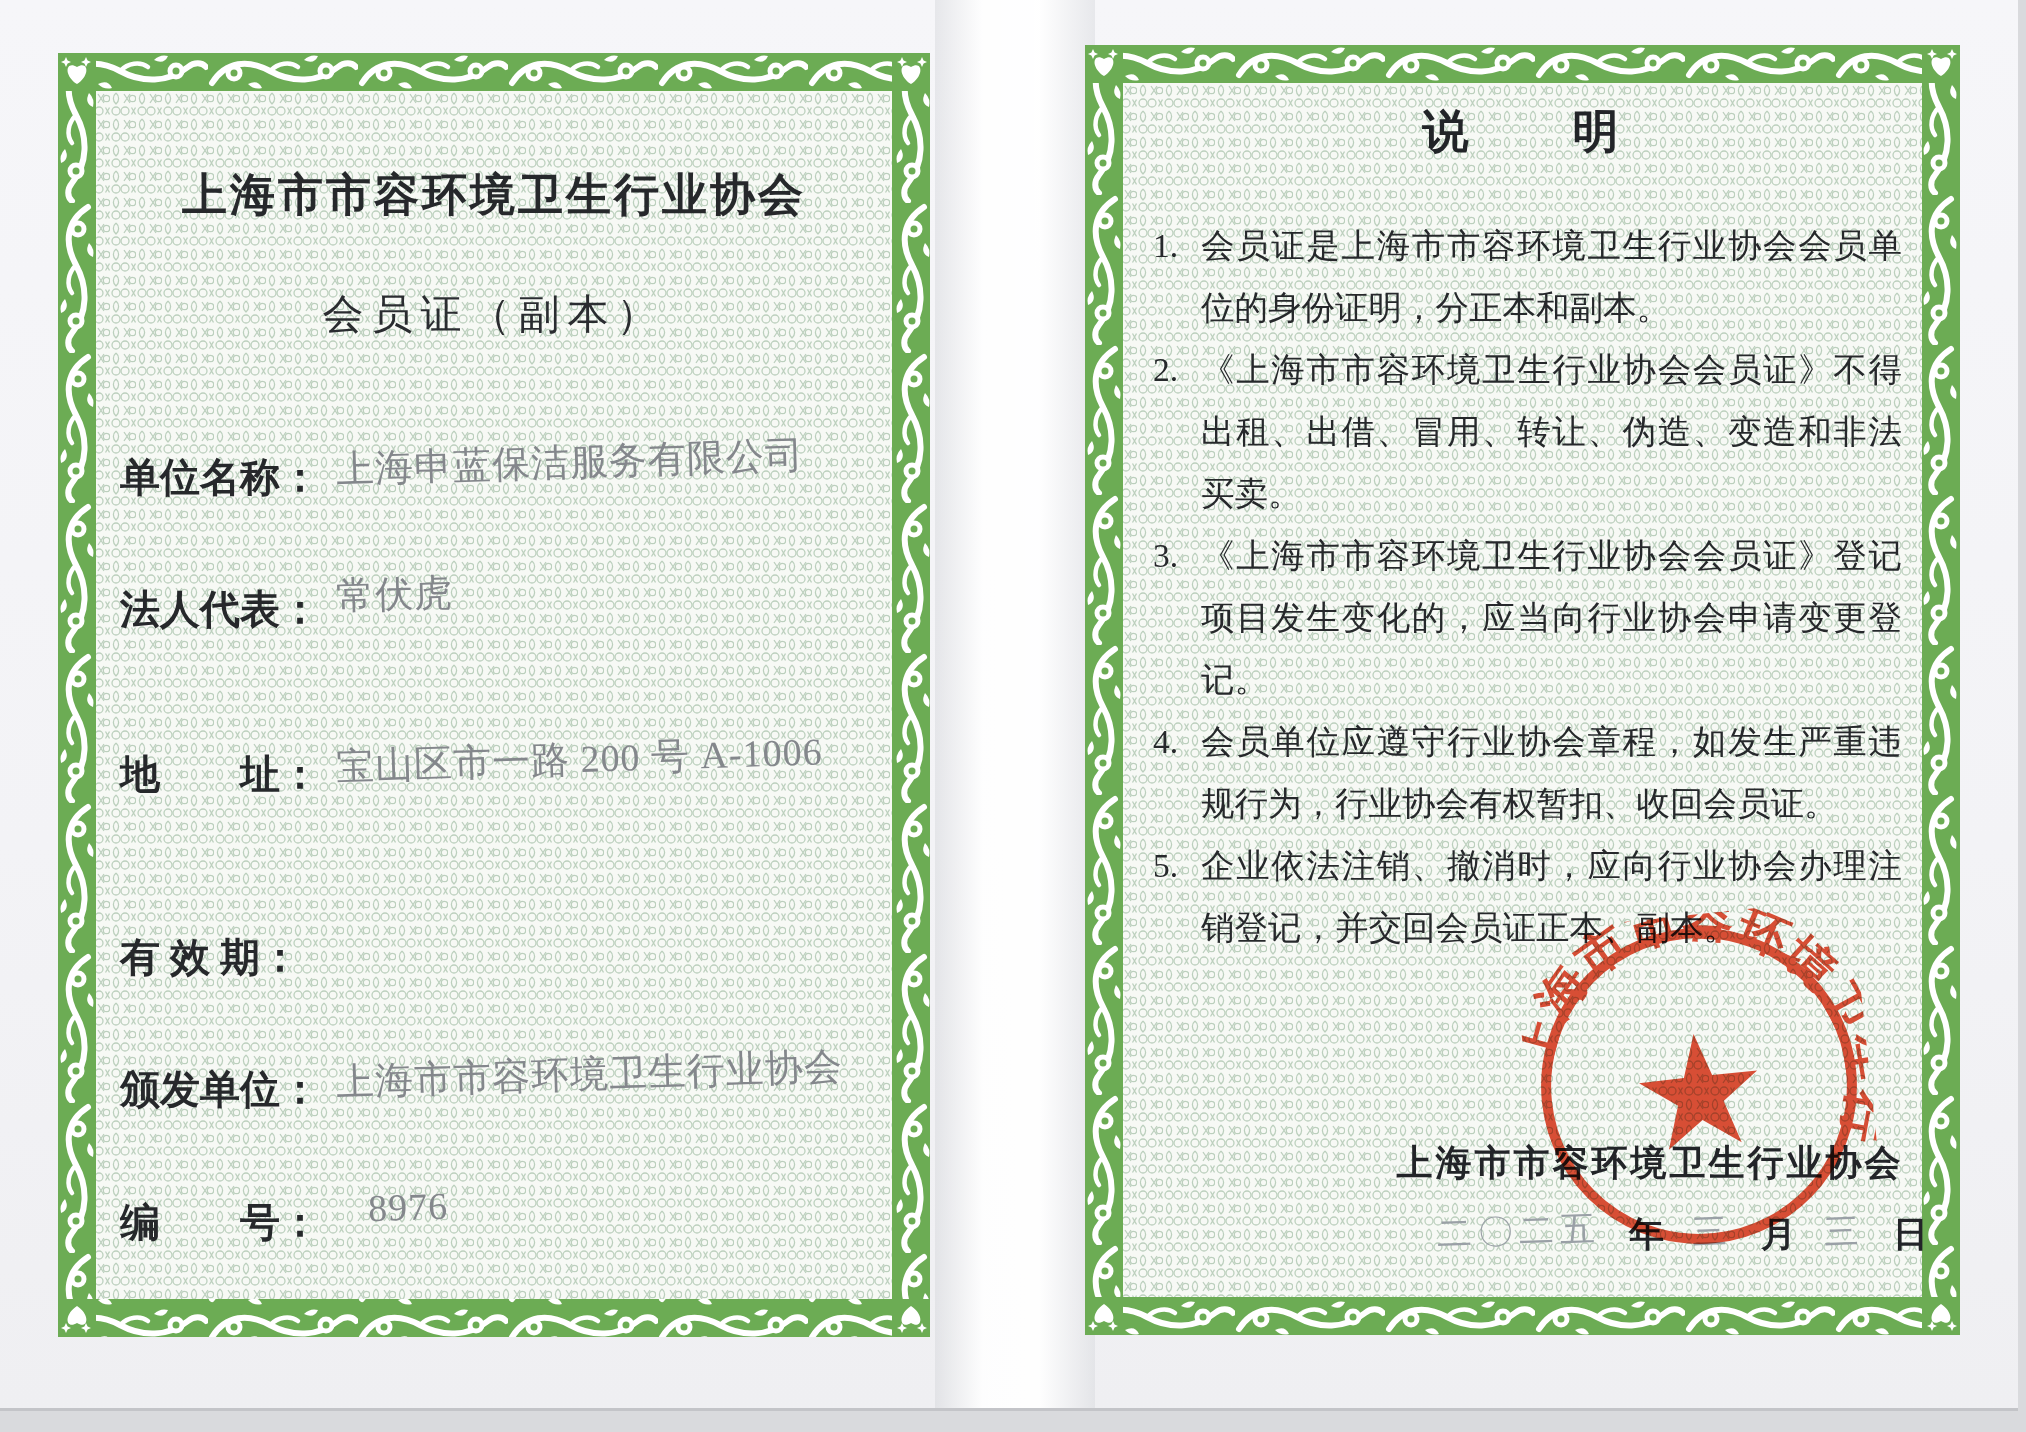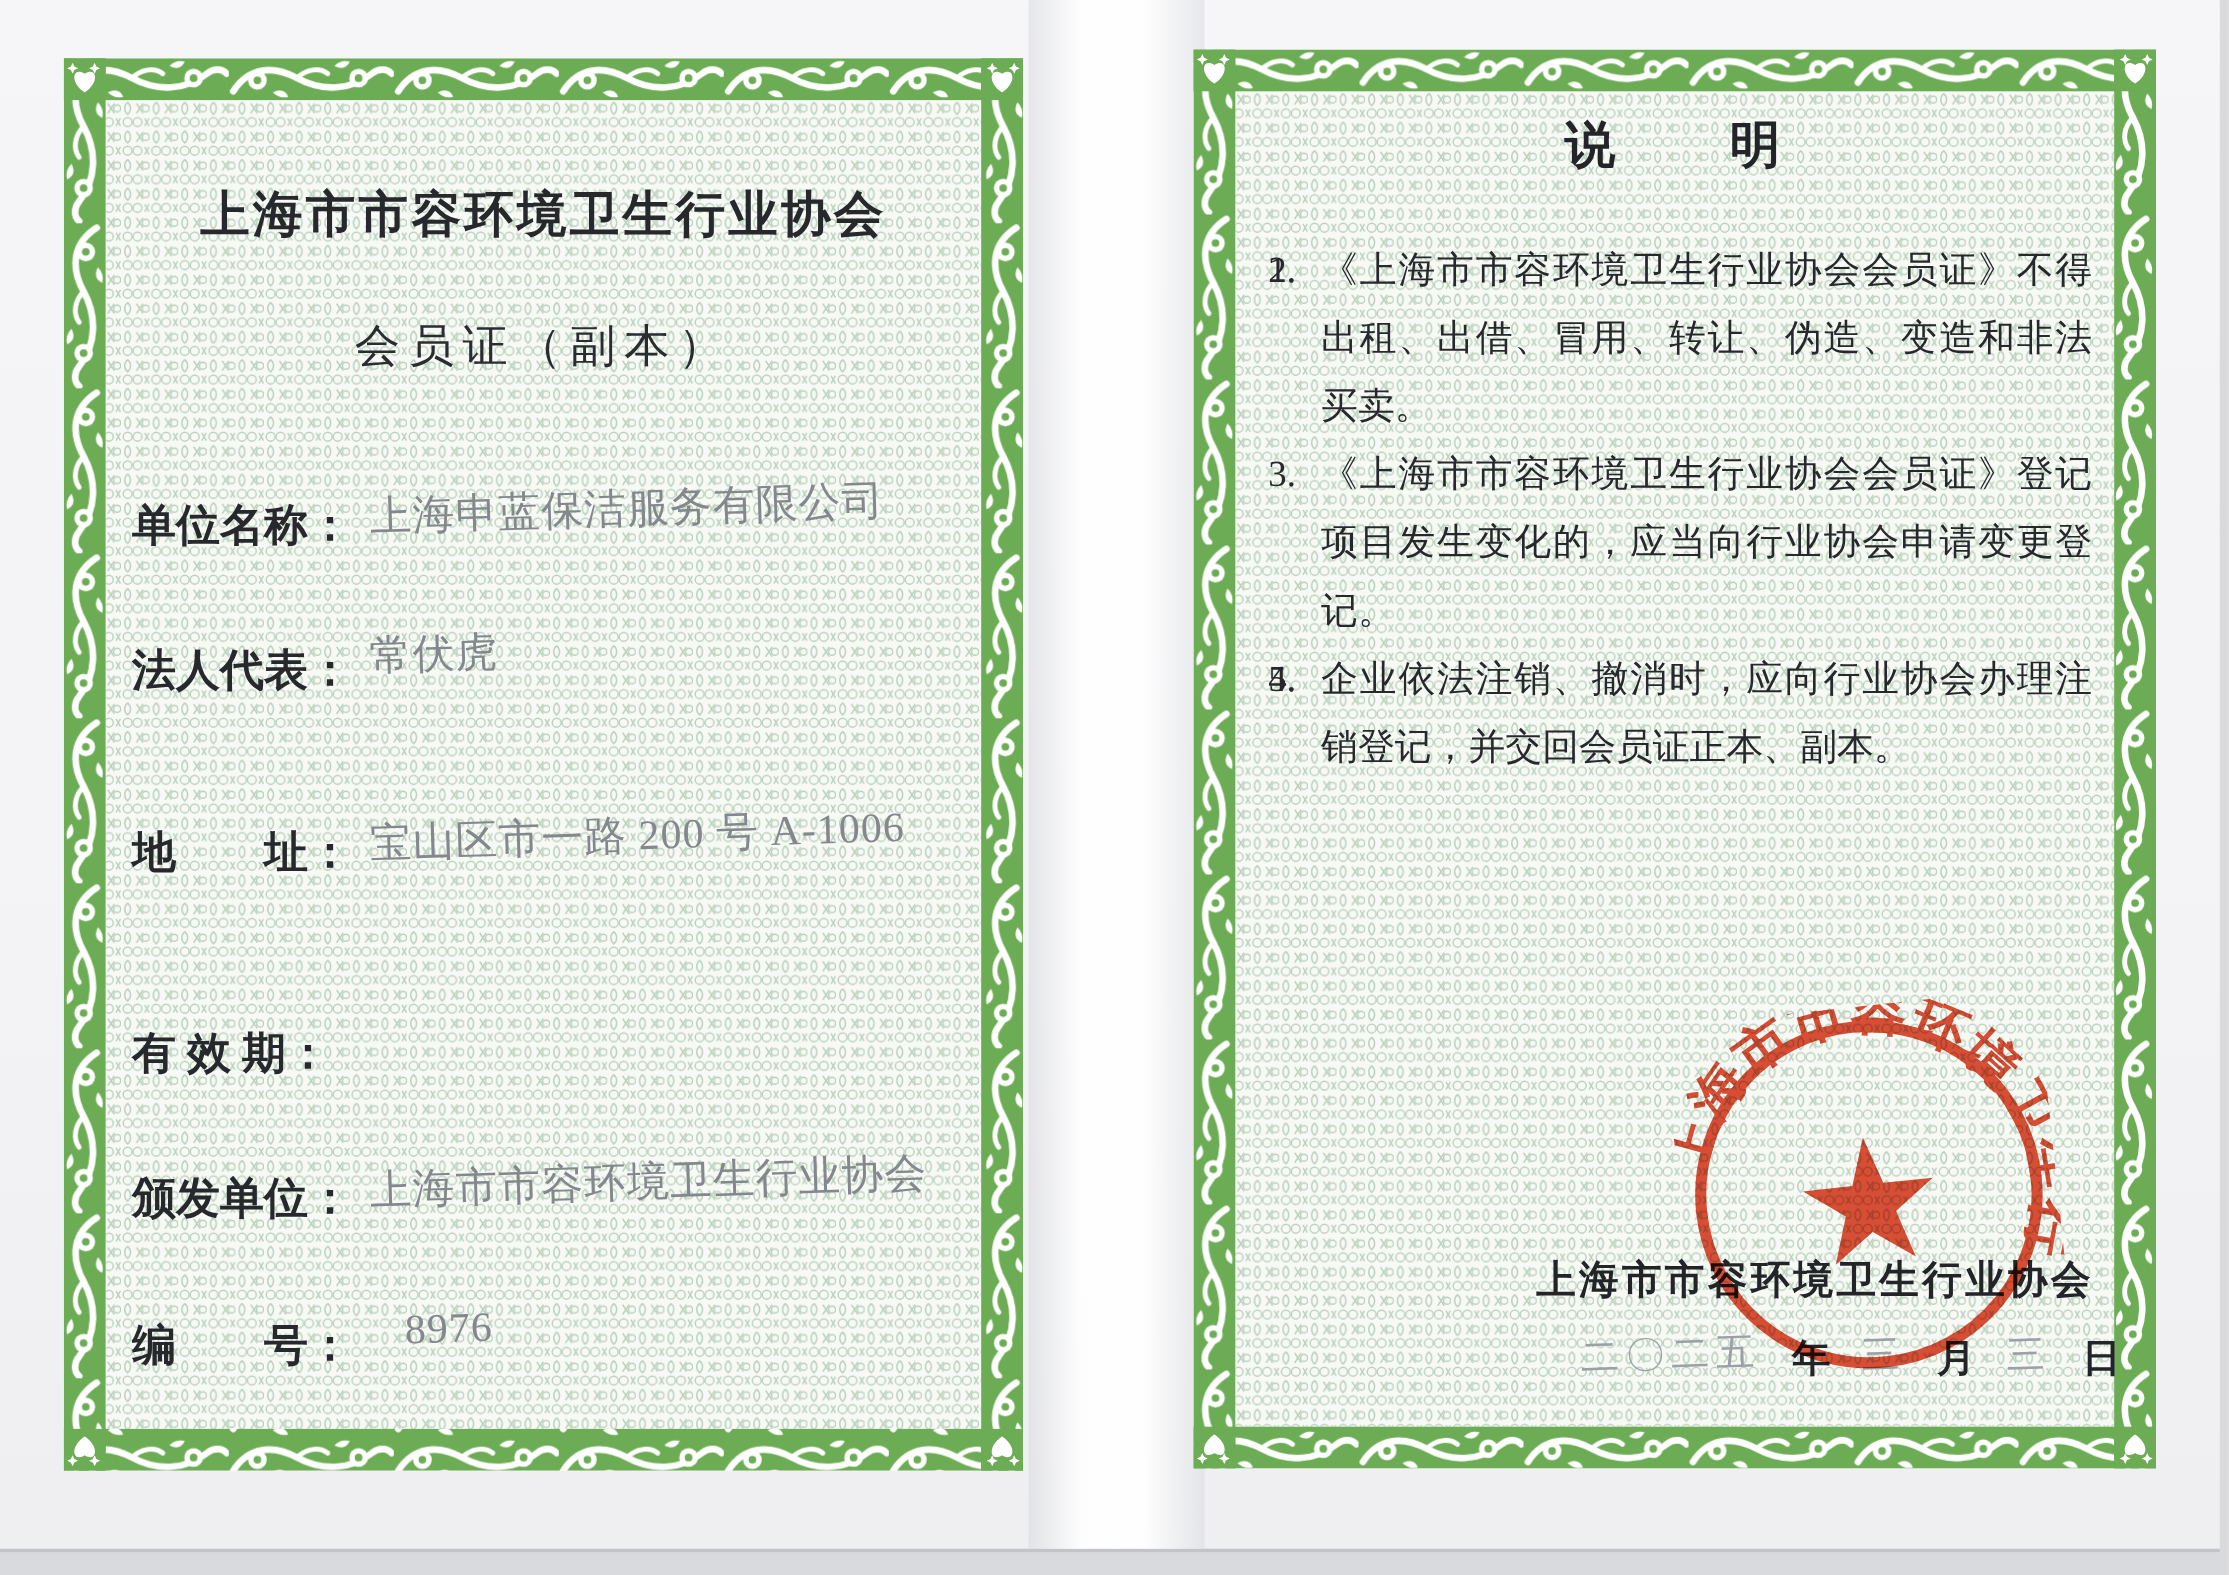"会员证是上海市市容环境卫生行业协会会员单位的身份证明，分正本和副本。" span { html: none -> <span>会员证是上海市市容环境卫生行业协会会员单位的身份证明，分正本和副本。</span> }
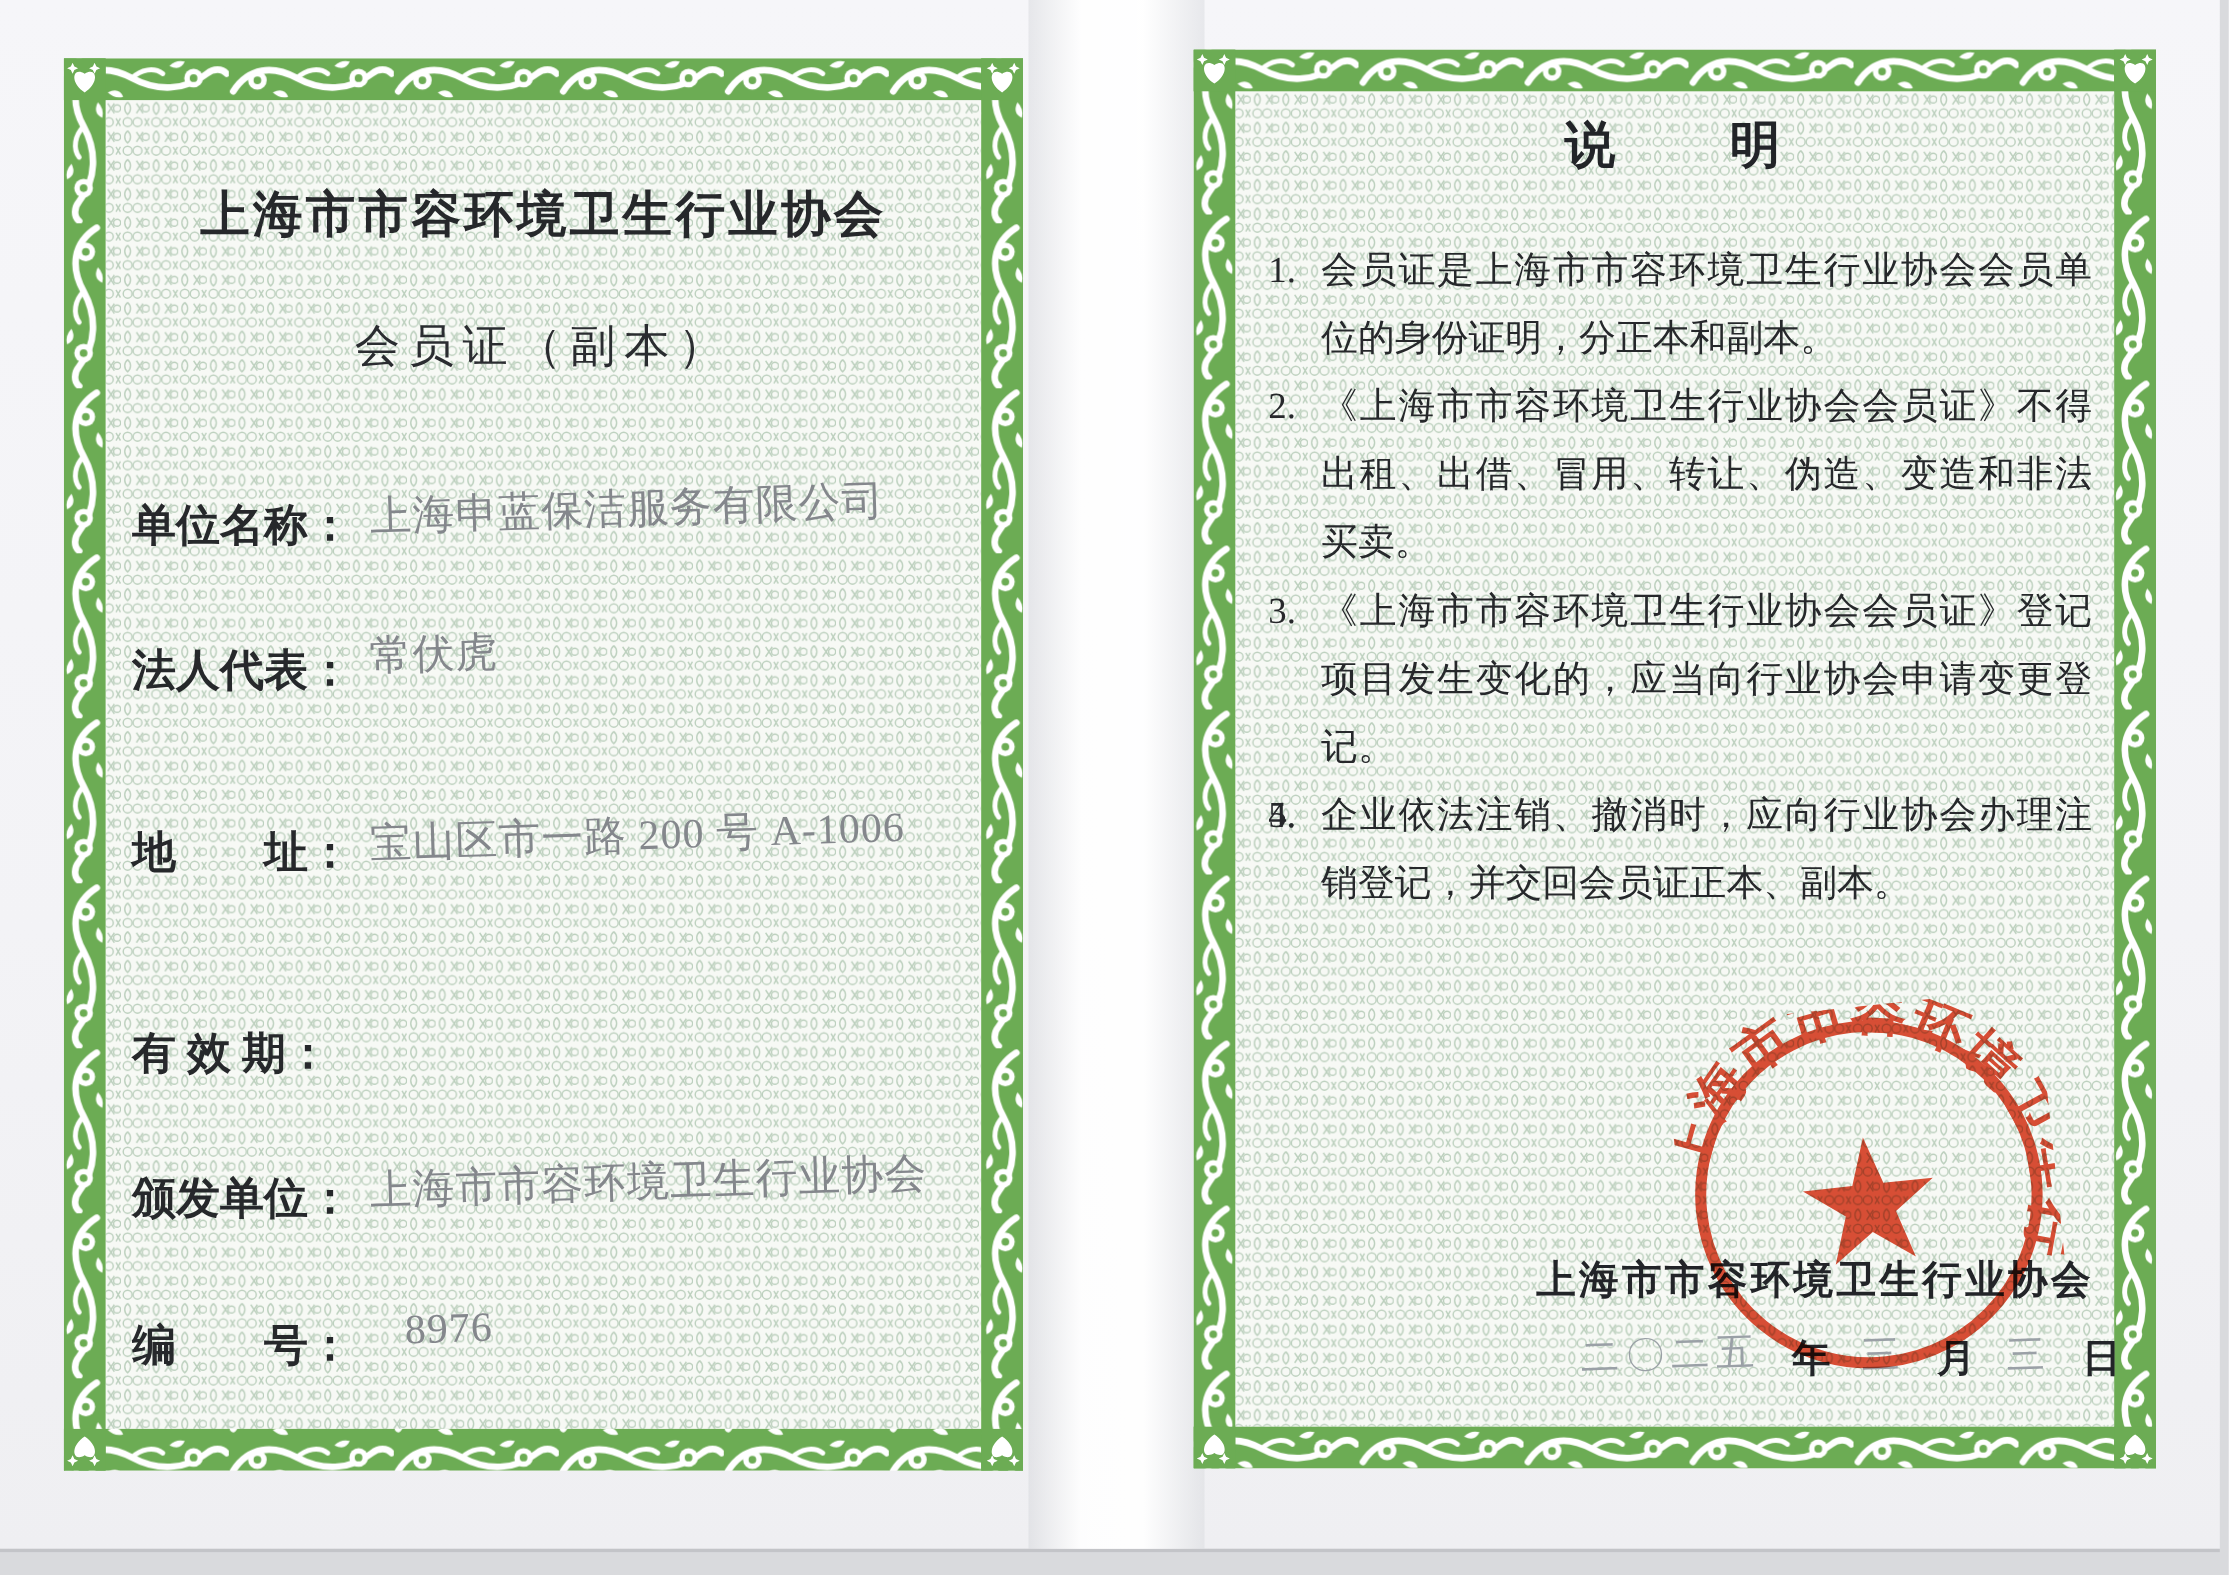"会员单位应遵守行业协会章程，如发生严重违规行为，行业协会有权暂扣、收回会员证。" span { html: none -> <span>会员单位应遵守行业协会章程，如发生严重违规行为，行业协会有权暂扣、收回会员证。</span> }
